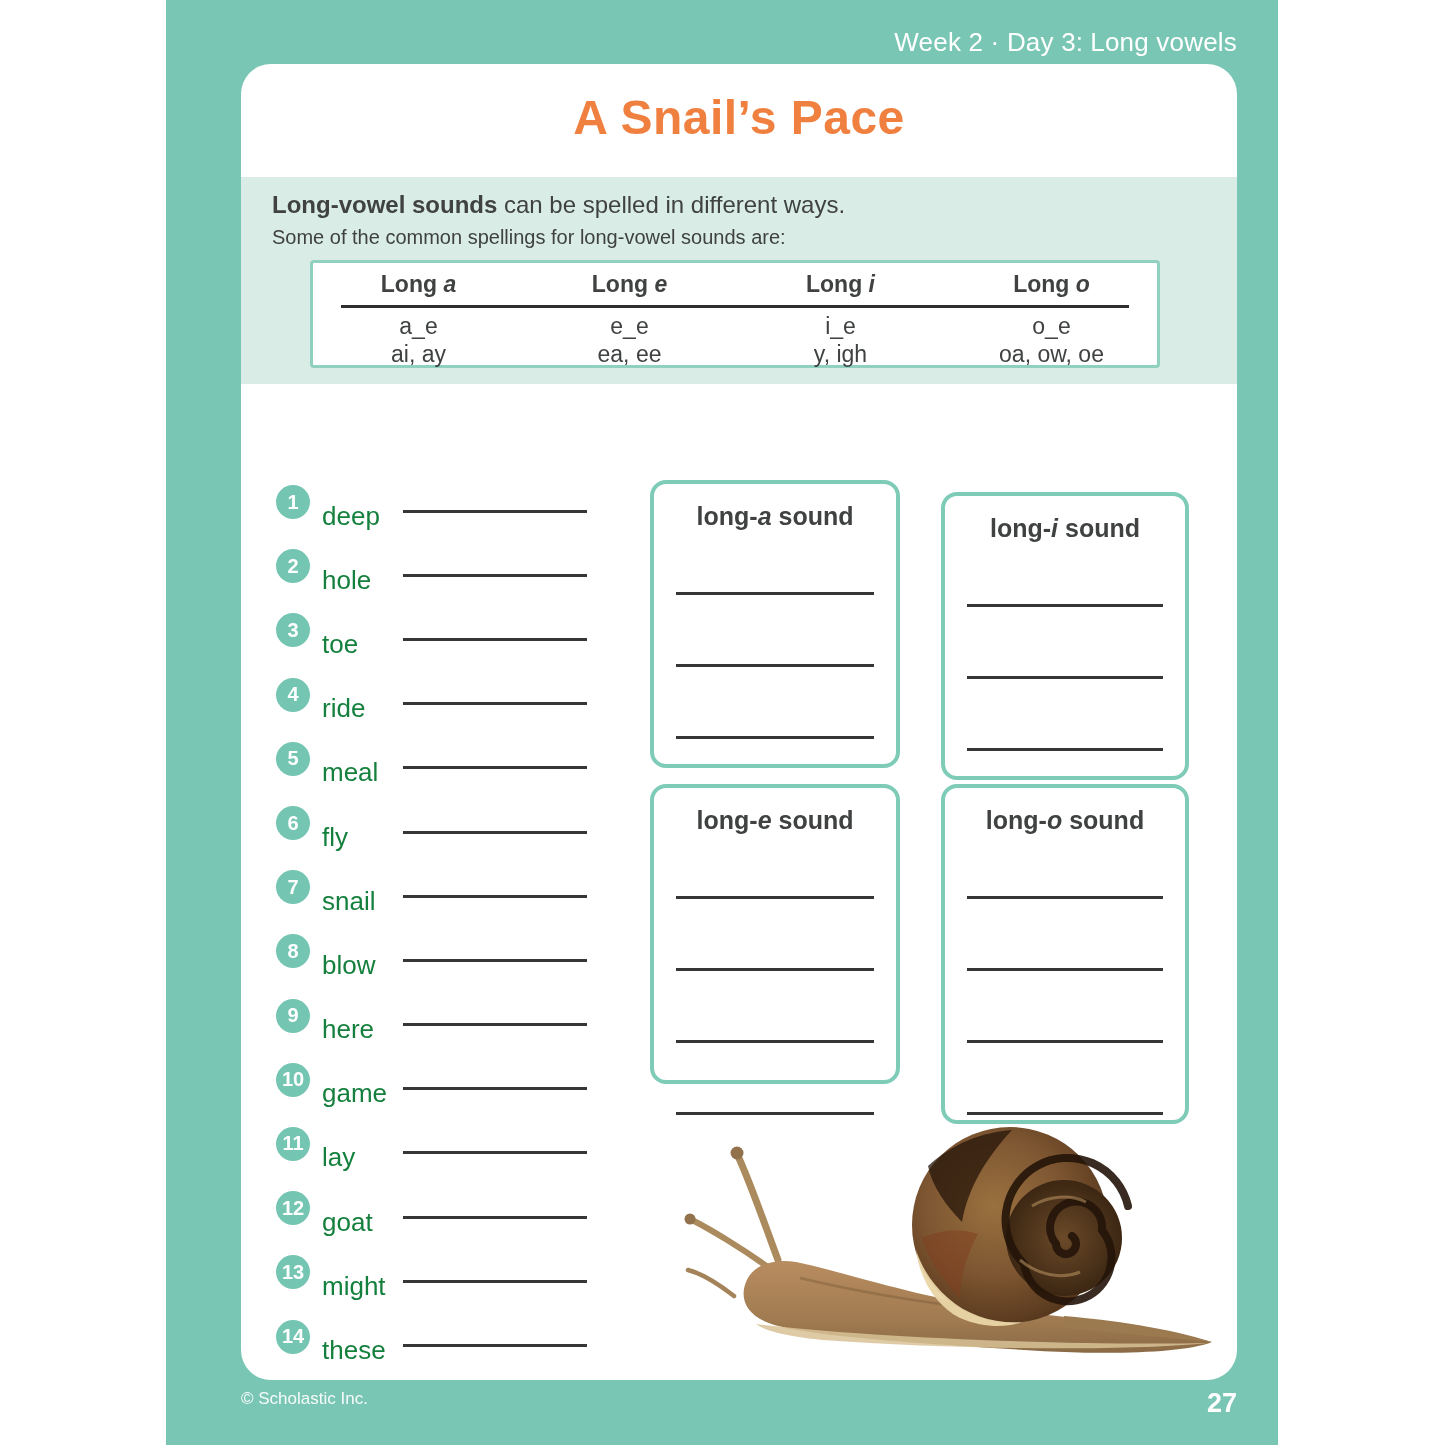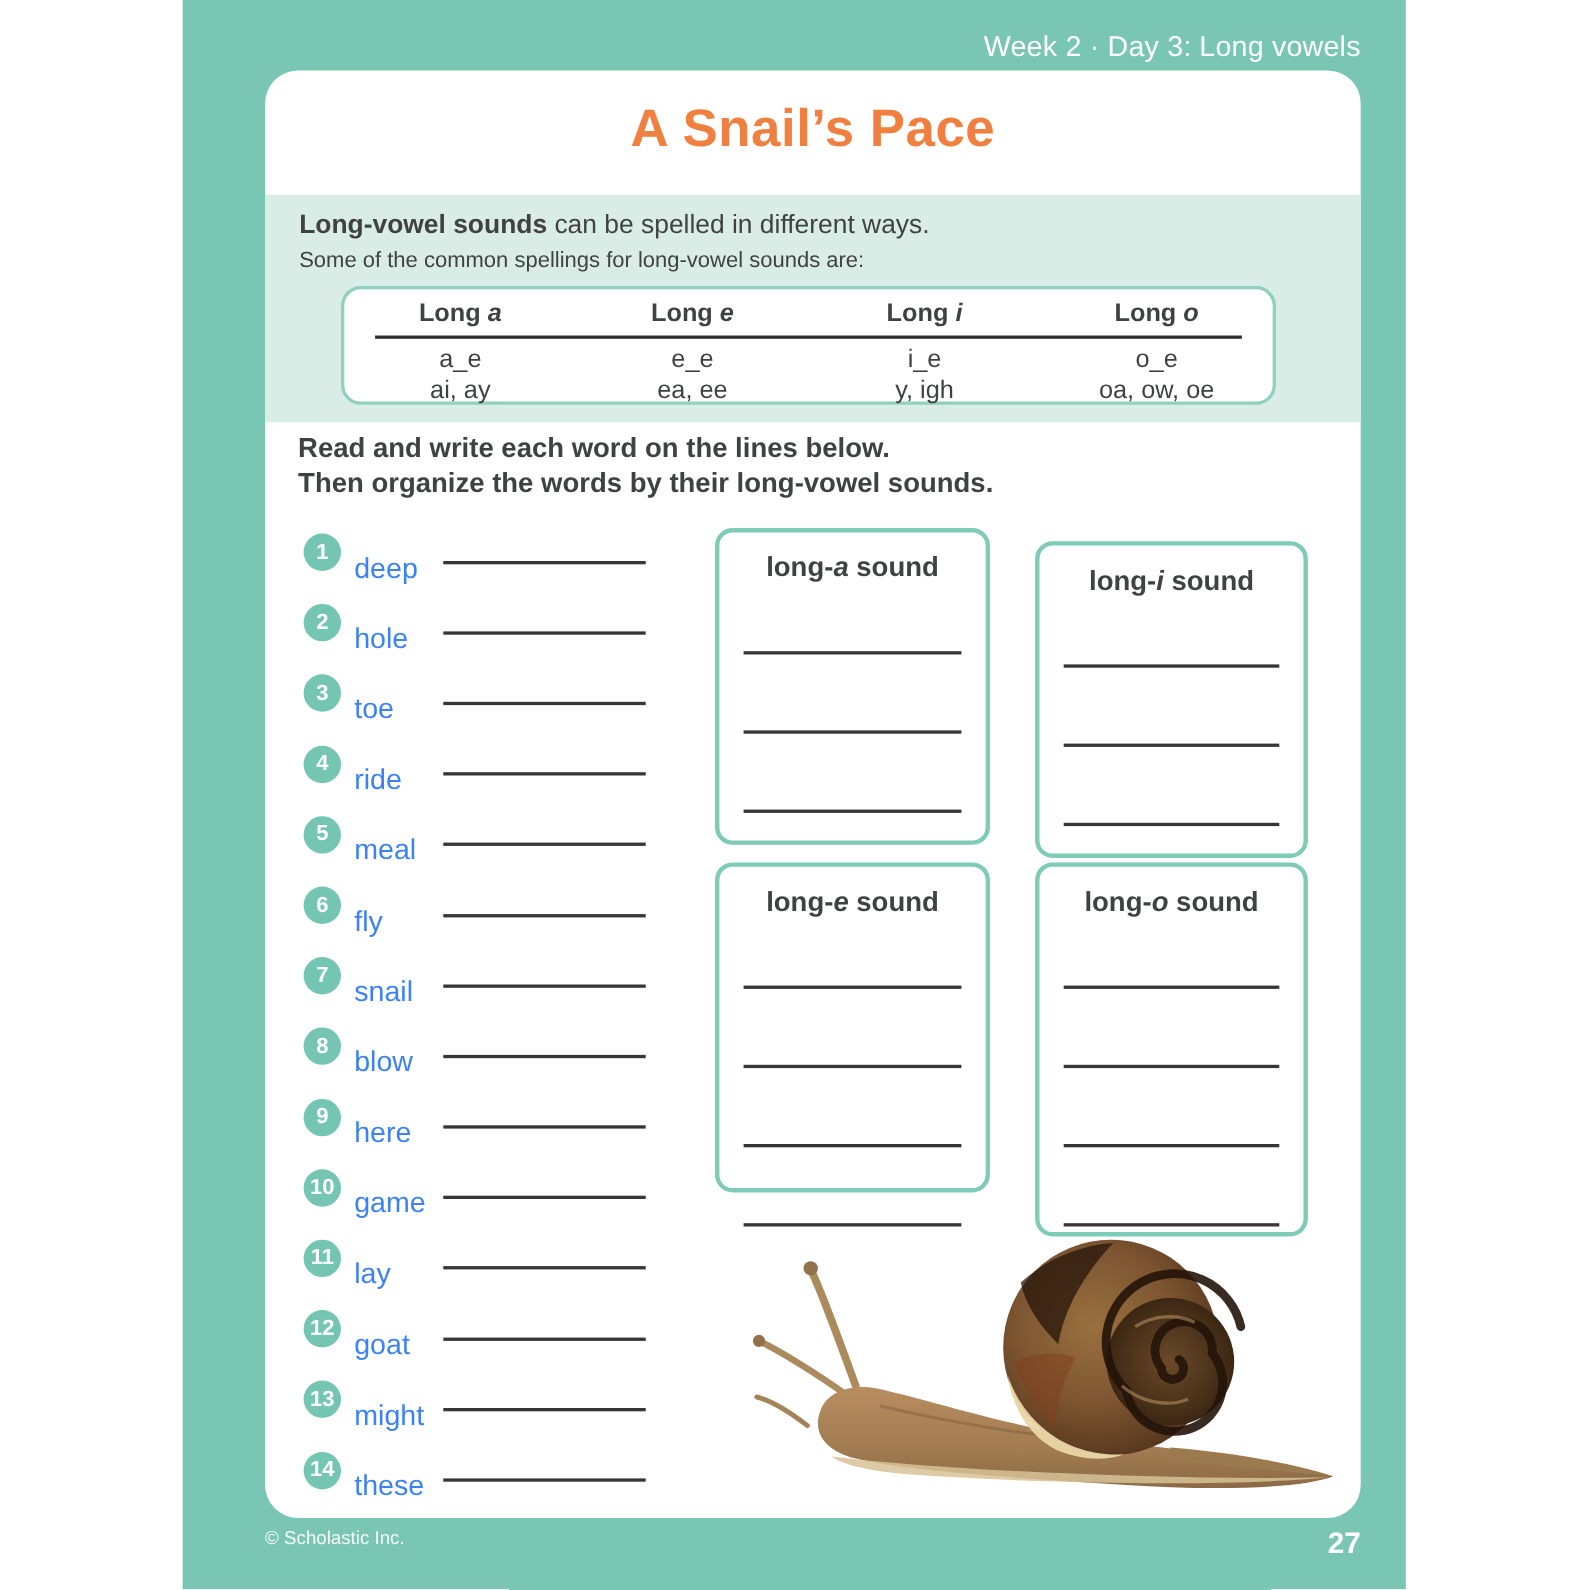"Long a" .table-box { border-radius: 18px -> 4px }
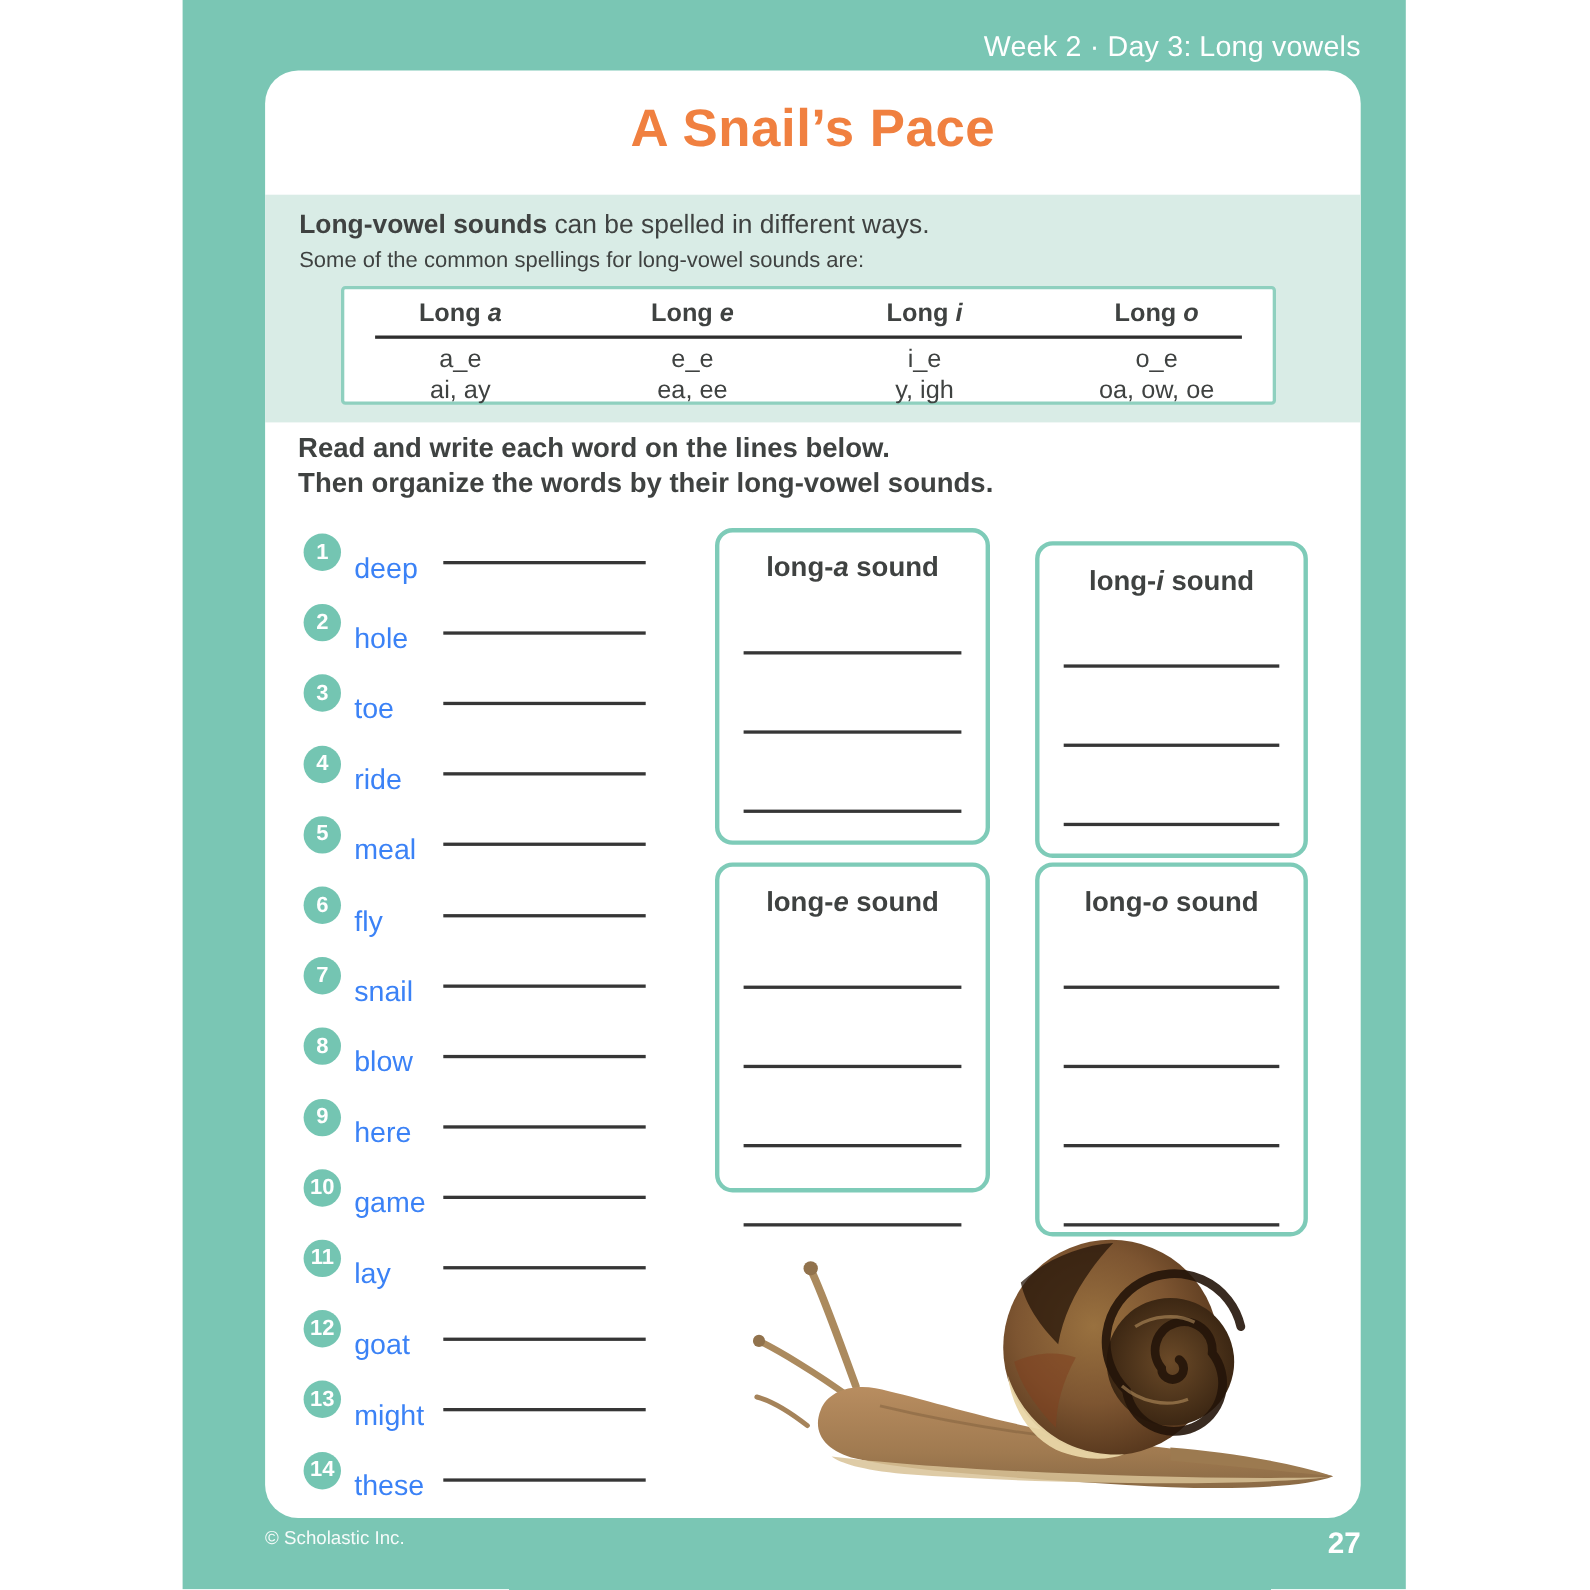"Read and write each word" div.instructions { html: <div> <div>Read and write each word on the lines below.</div> <div>Then organize the words by their long-vowel sounds.</div> </div> -> none }
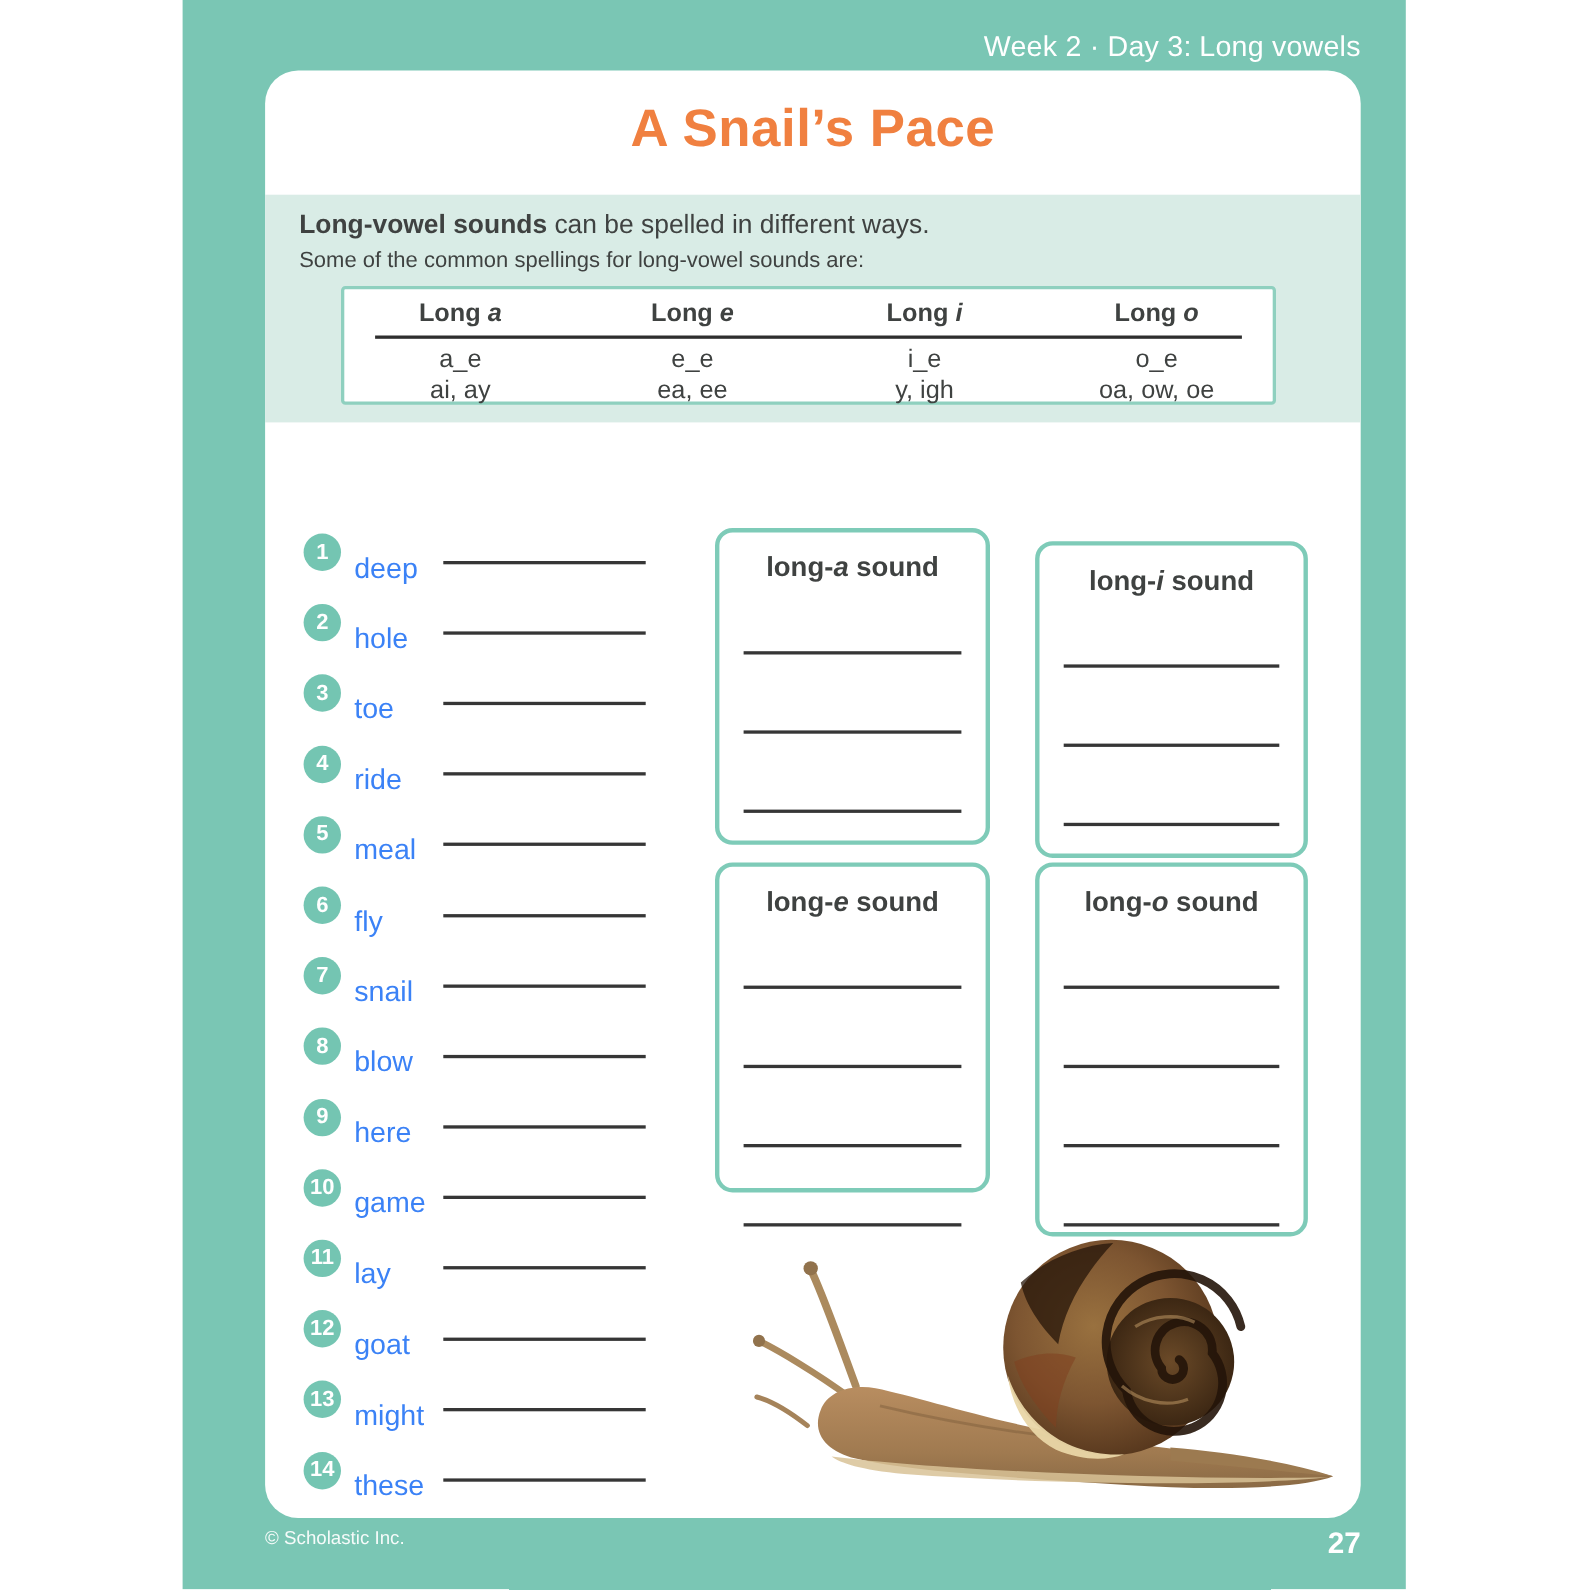"deep" .word-label { color: #3b82f6 -> #15803d }
